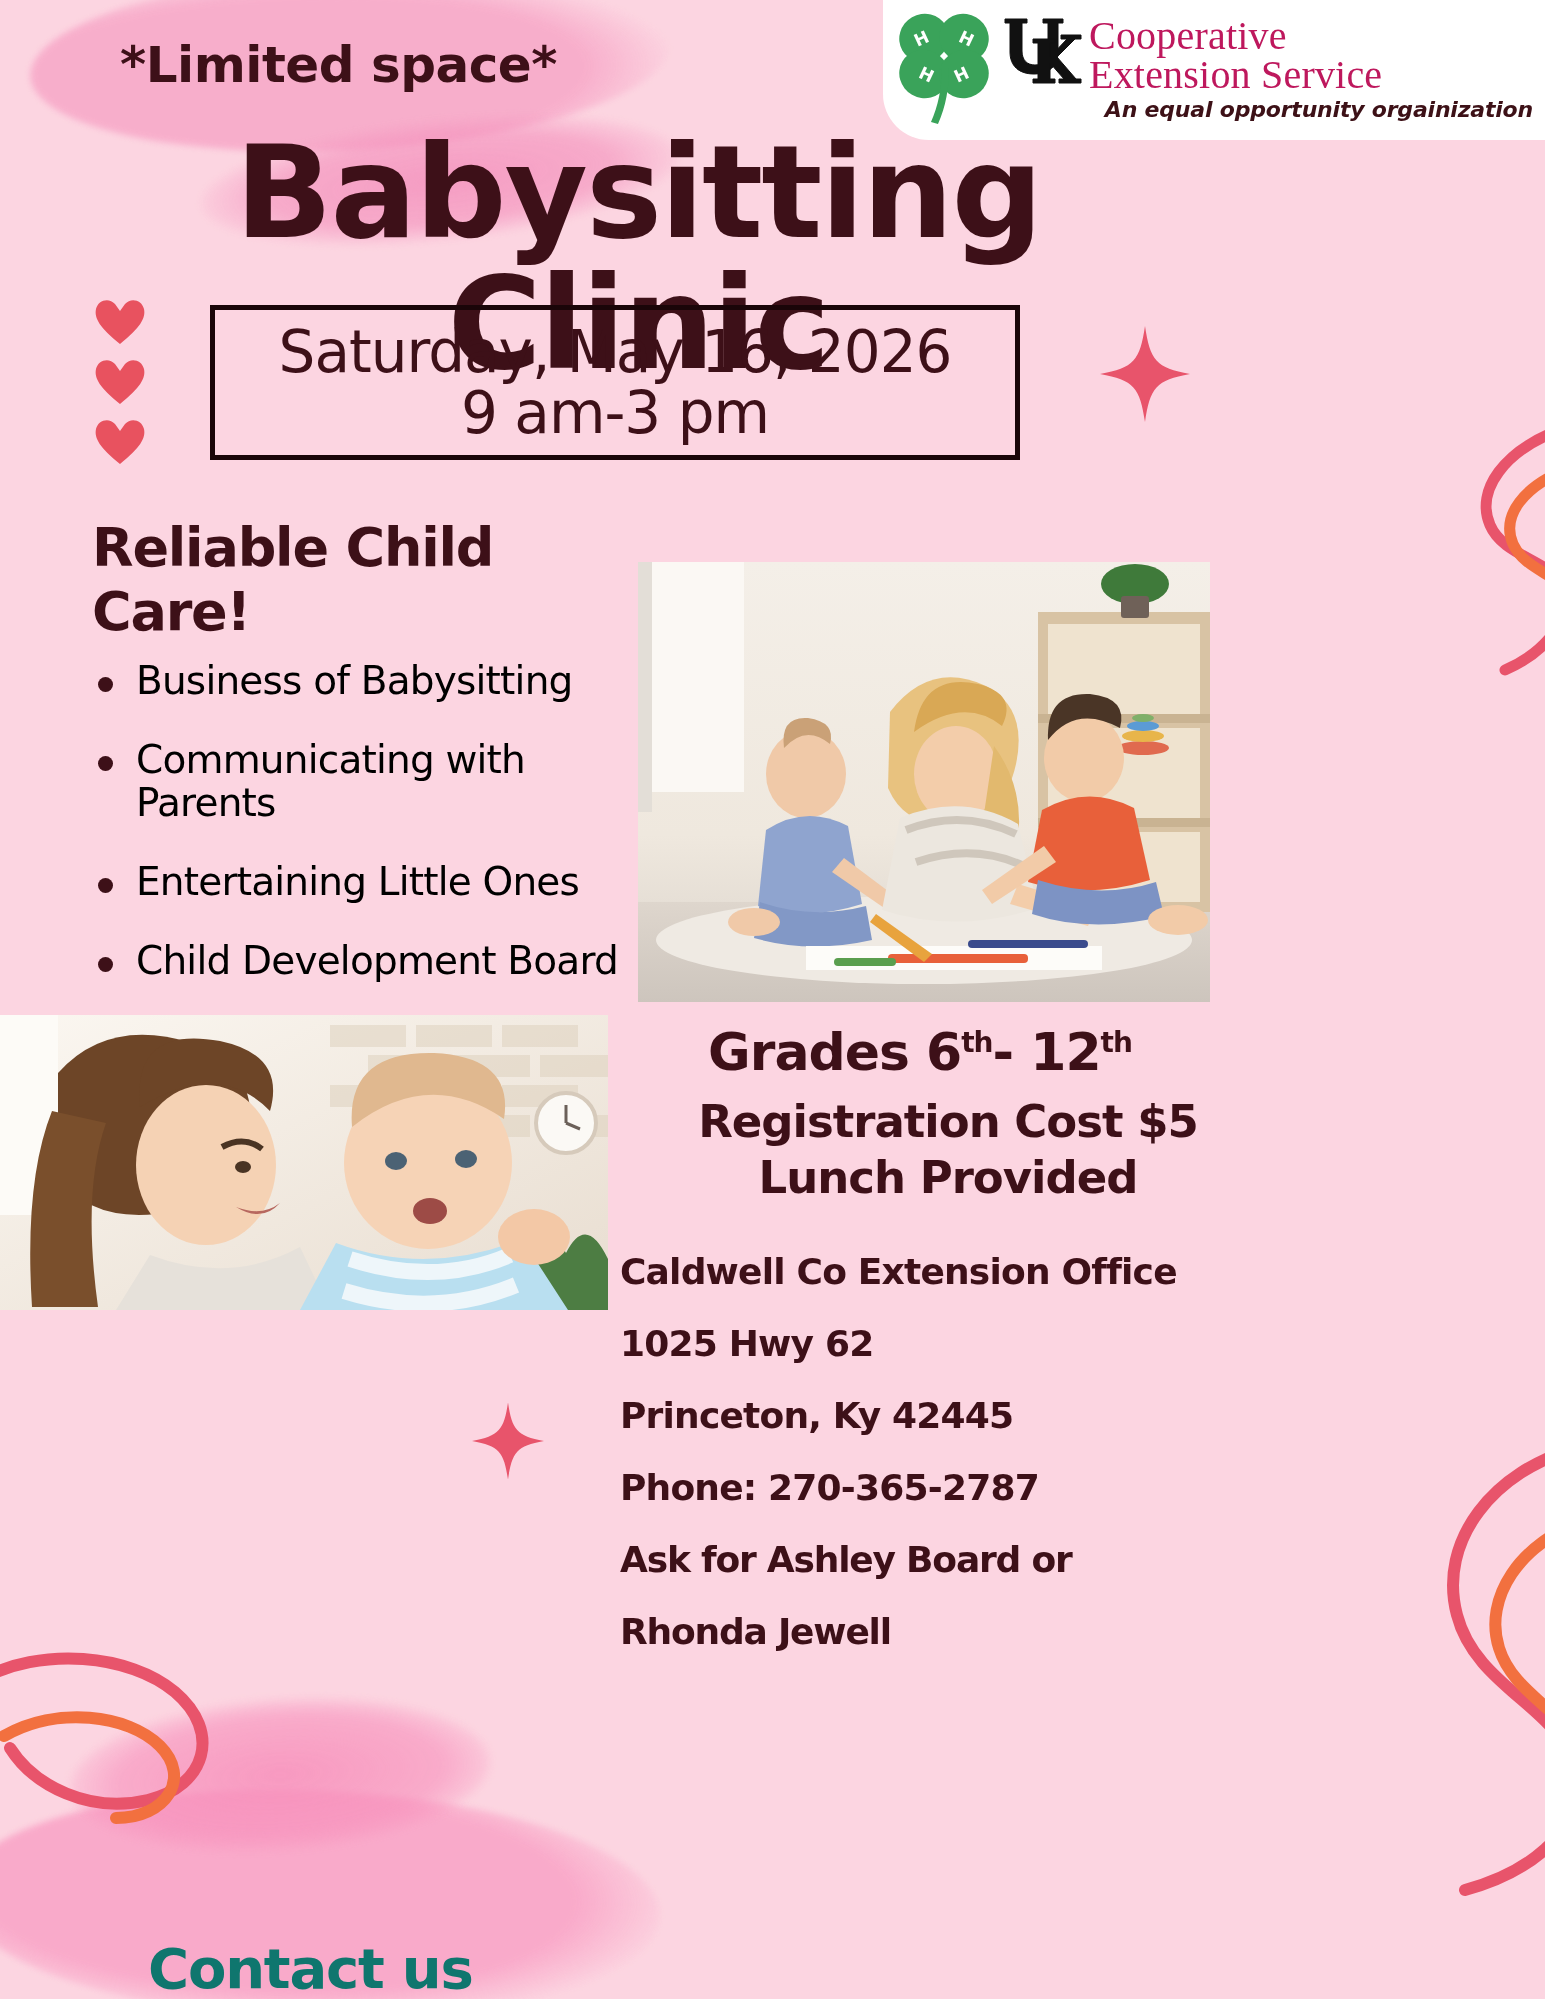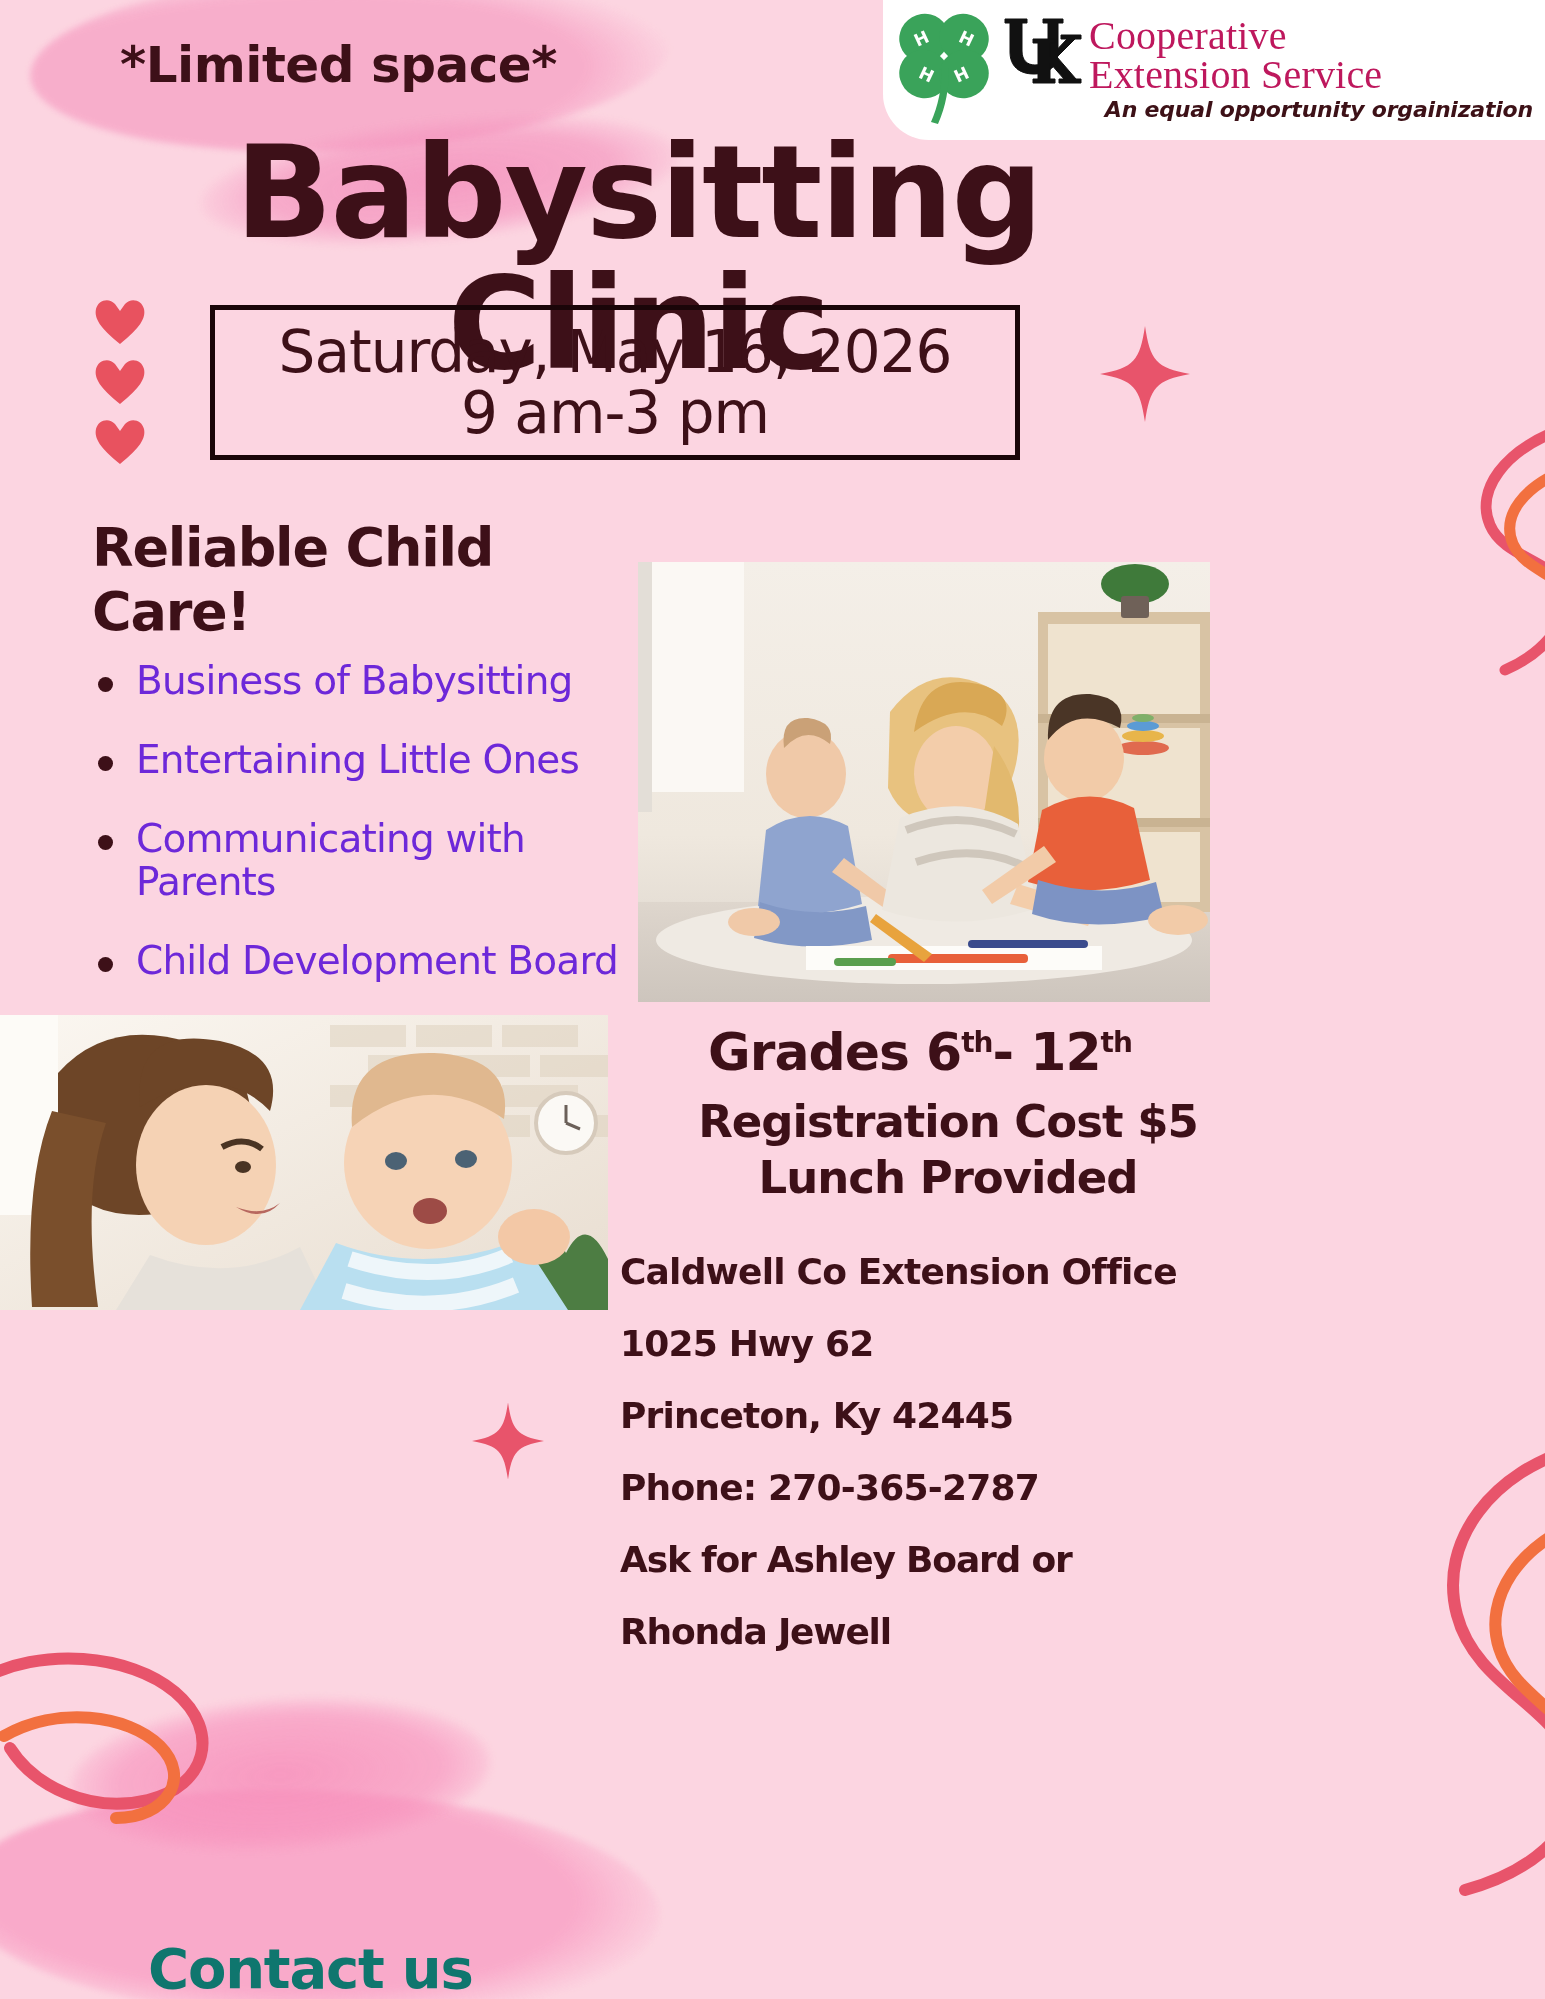"Business of Babysitting" .bullets li { color: #6d28d9 -> #000000 }
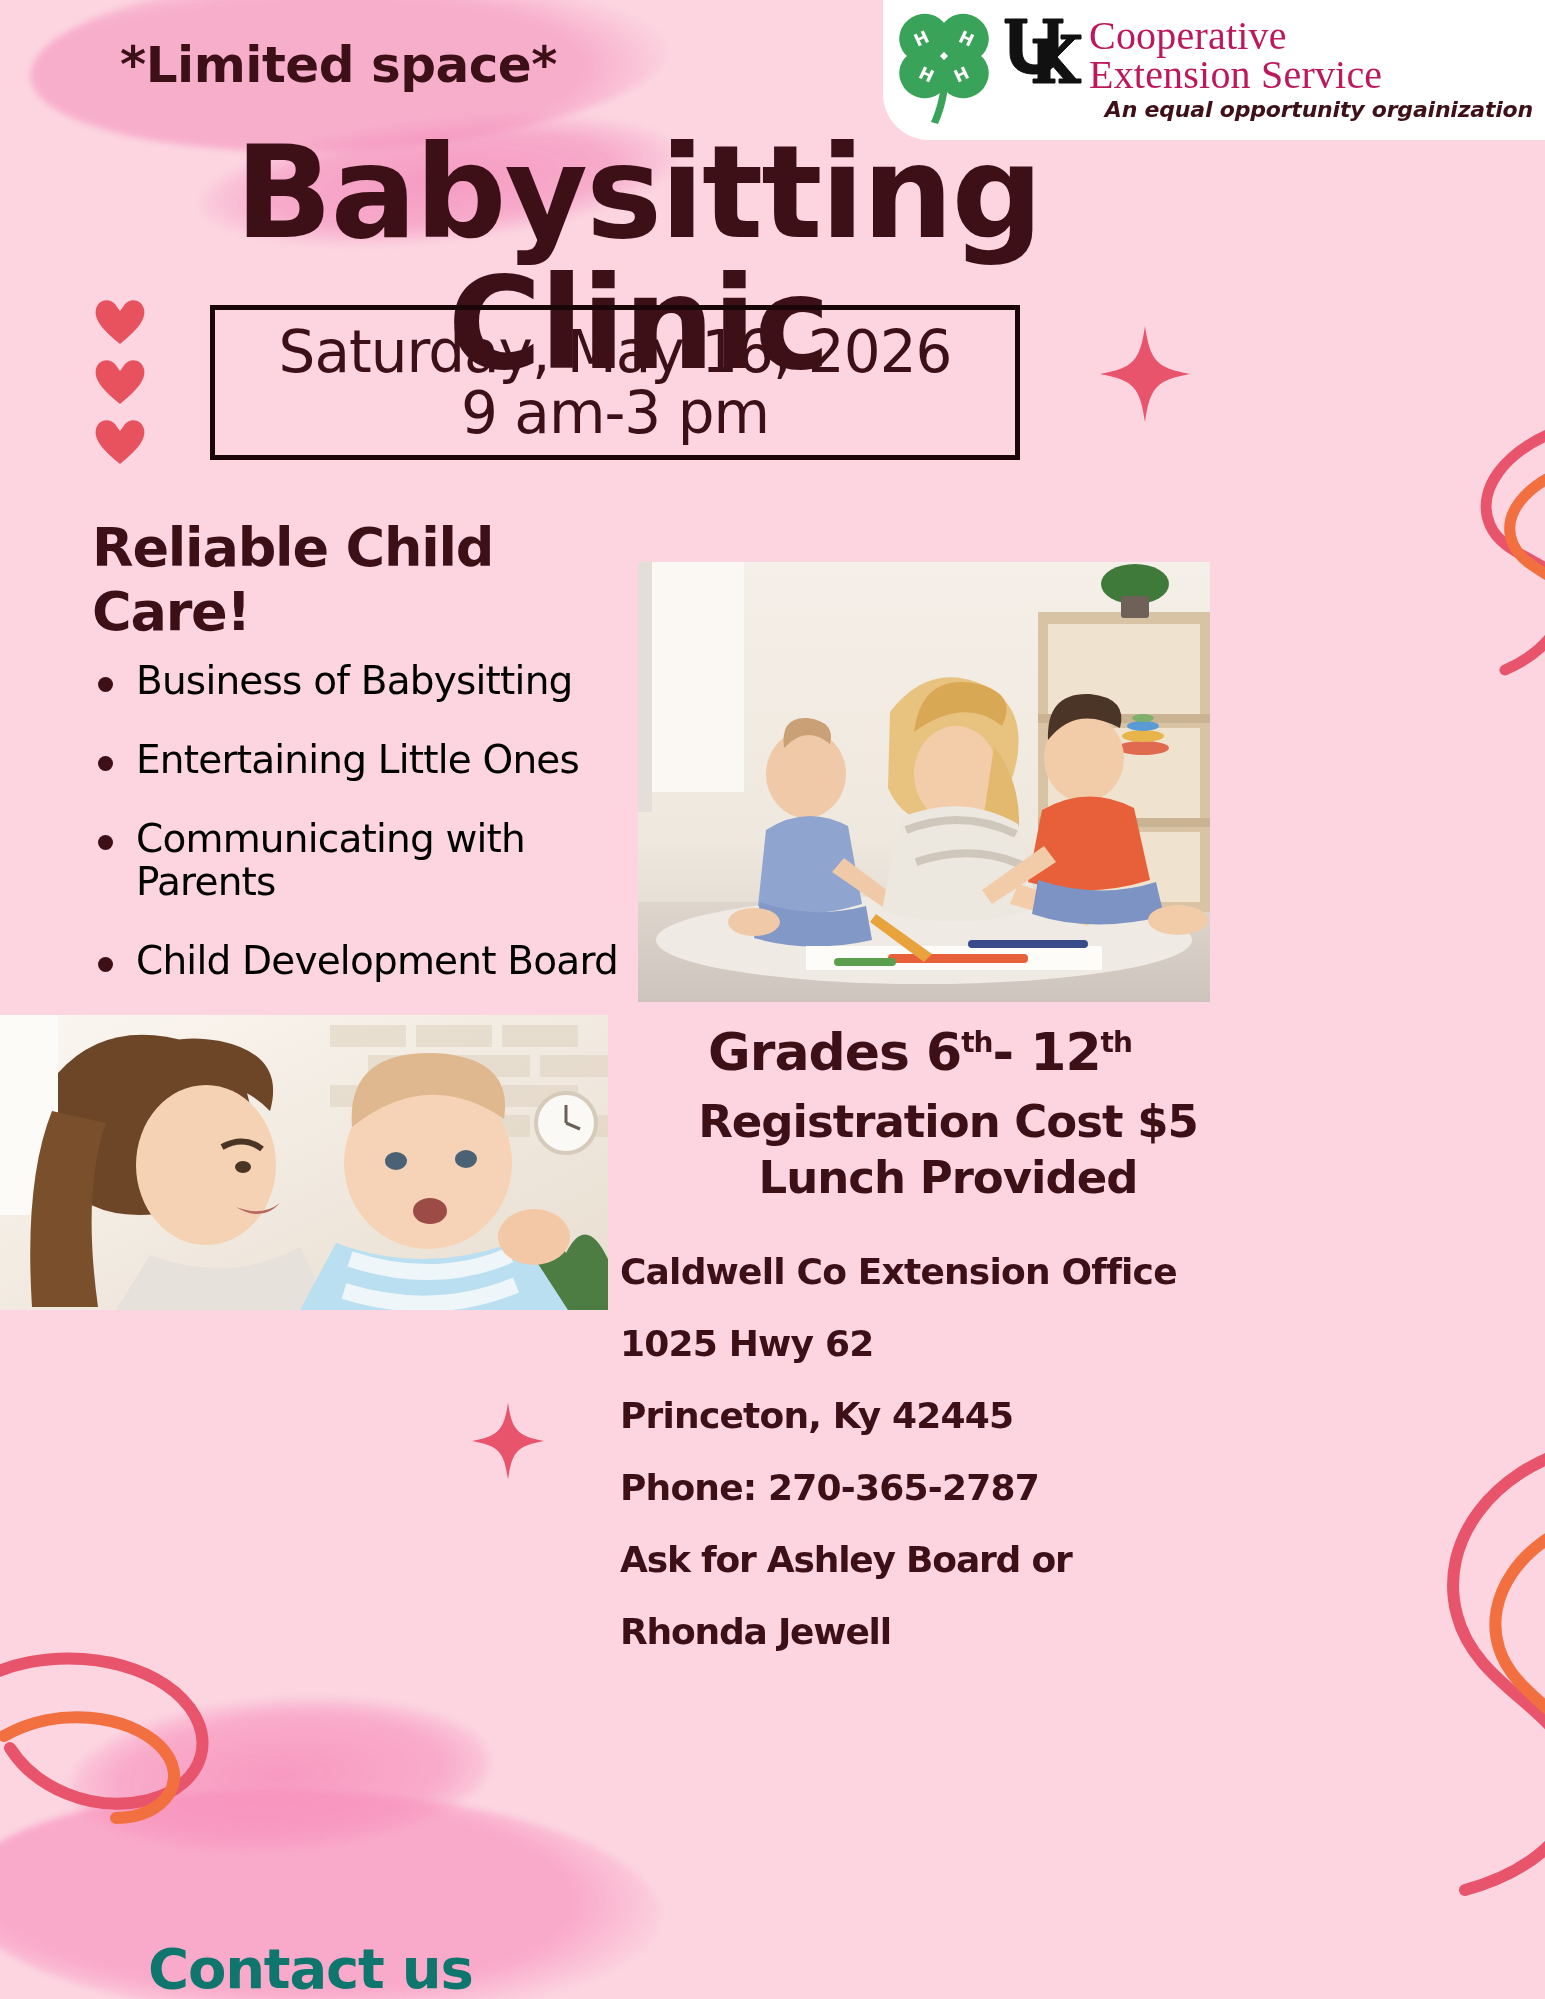"Entertaining Little Ones" li { order: before "Communicating with Parents" -> after "Communicating with Parents" }
